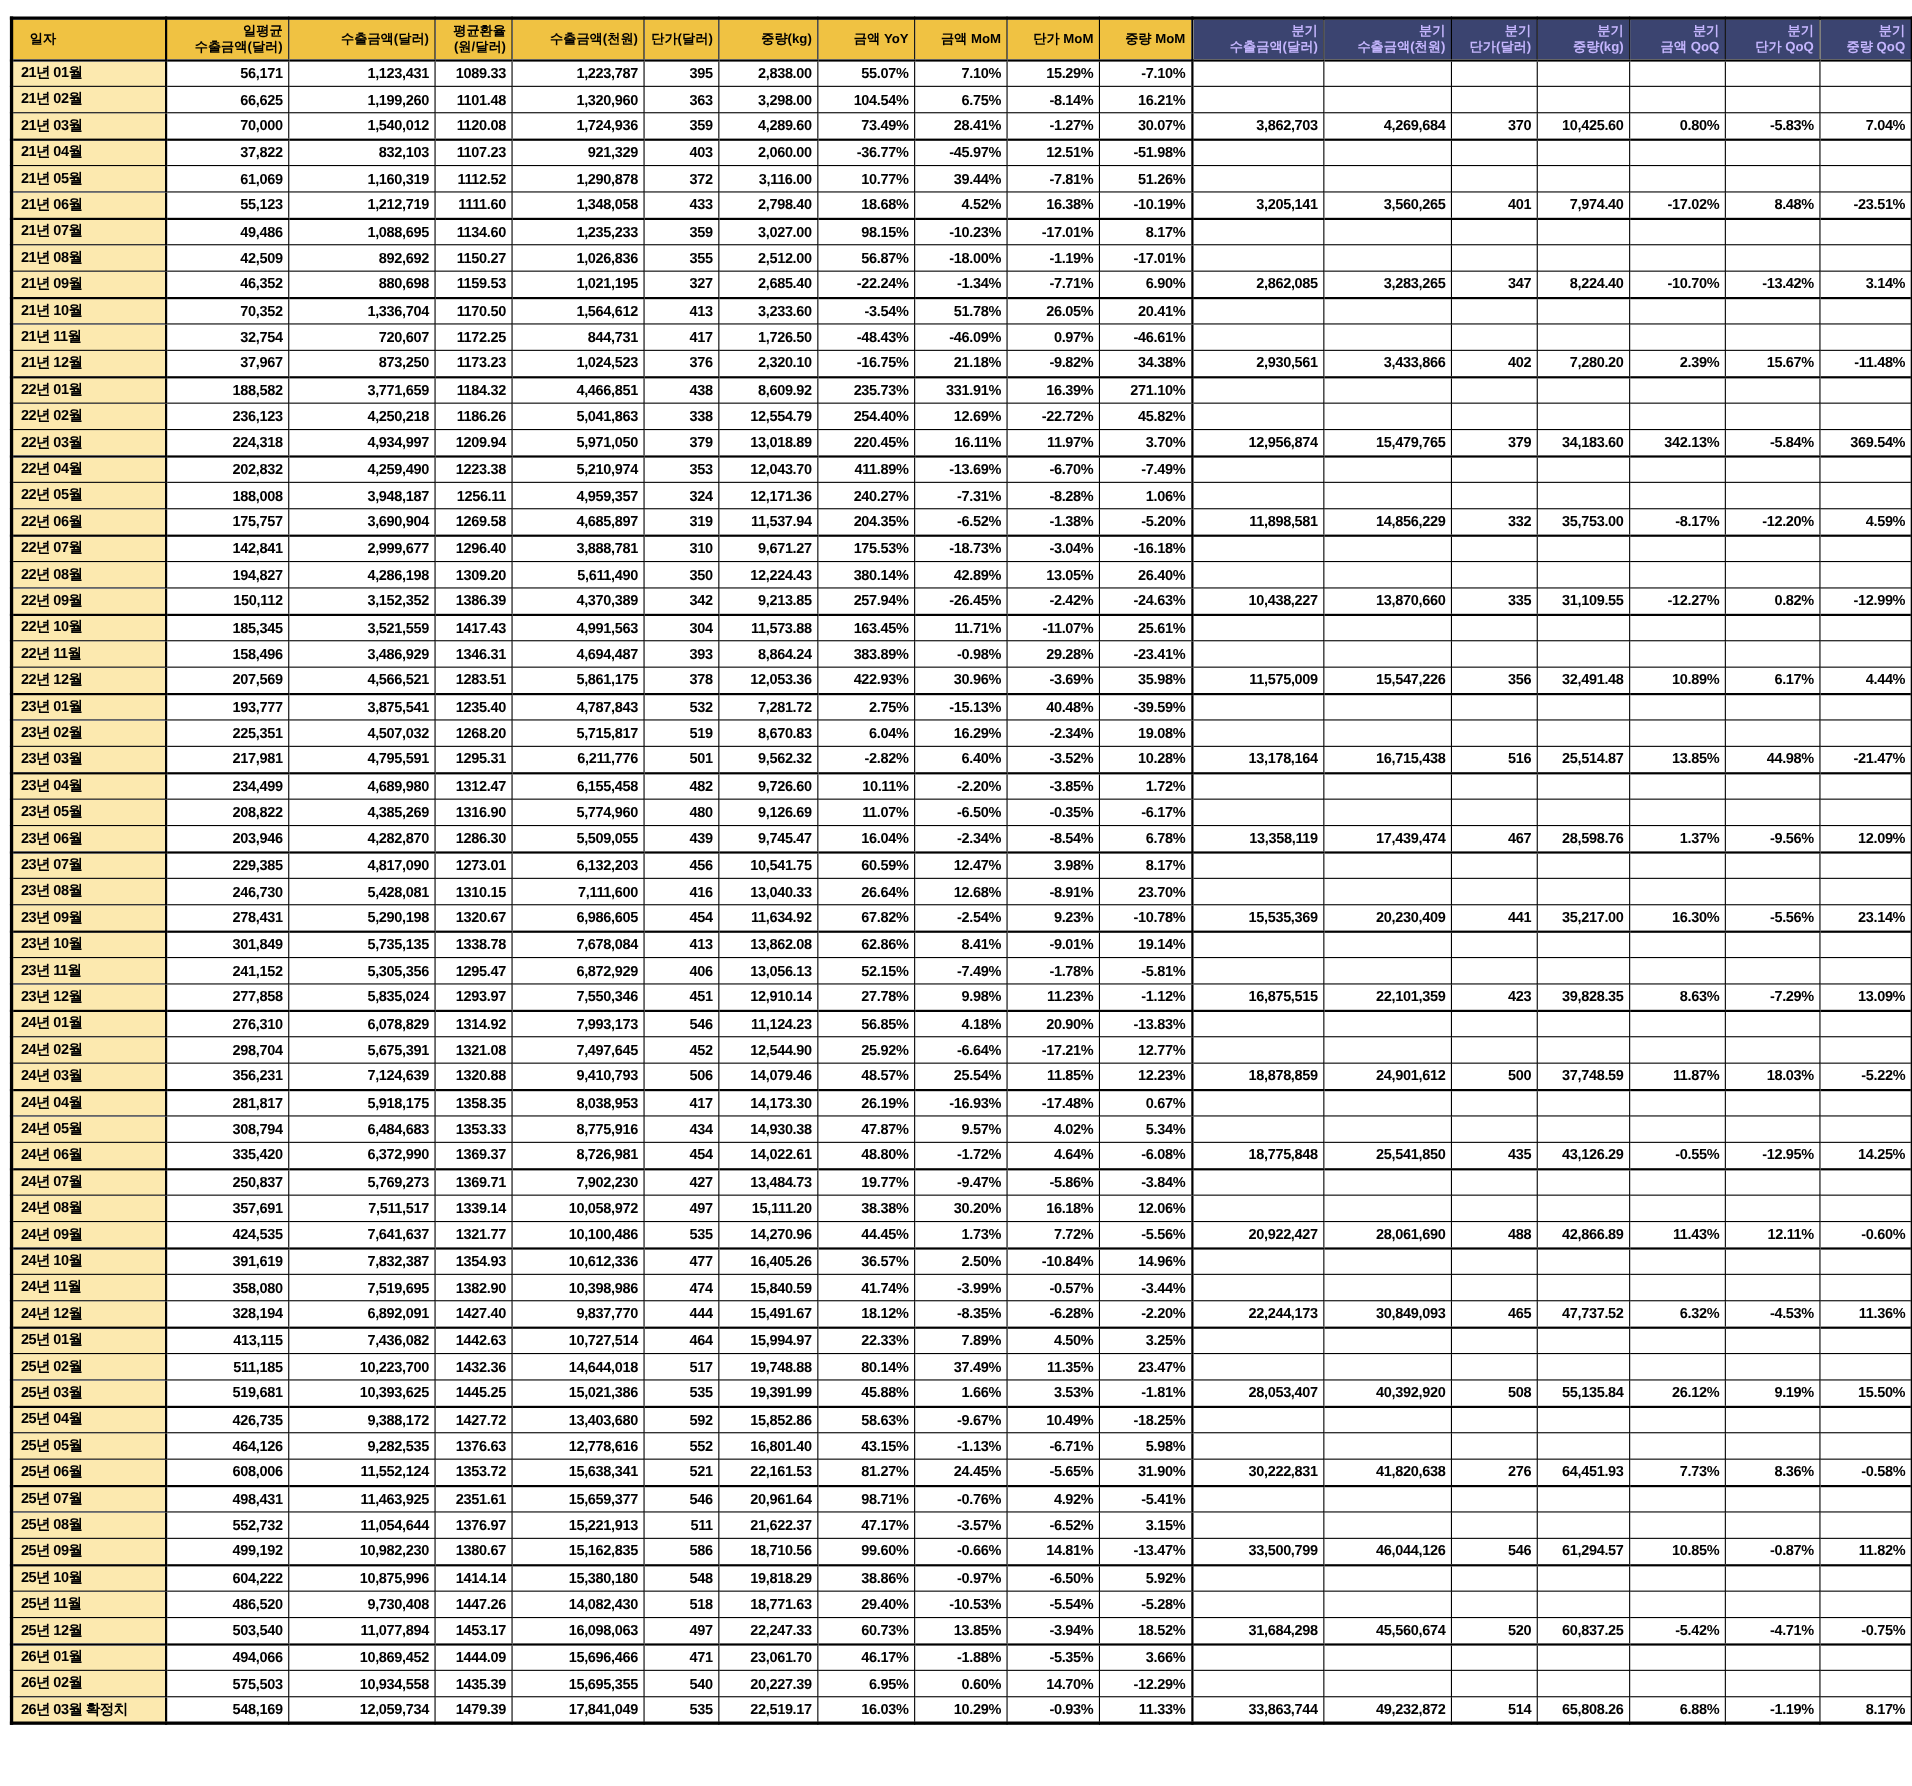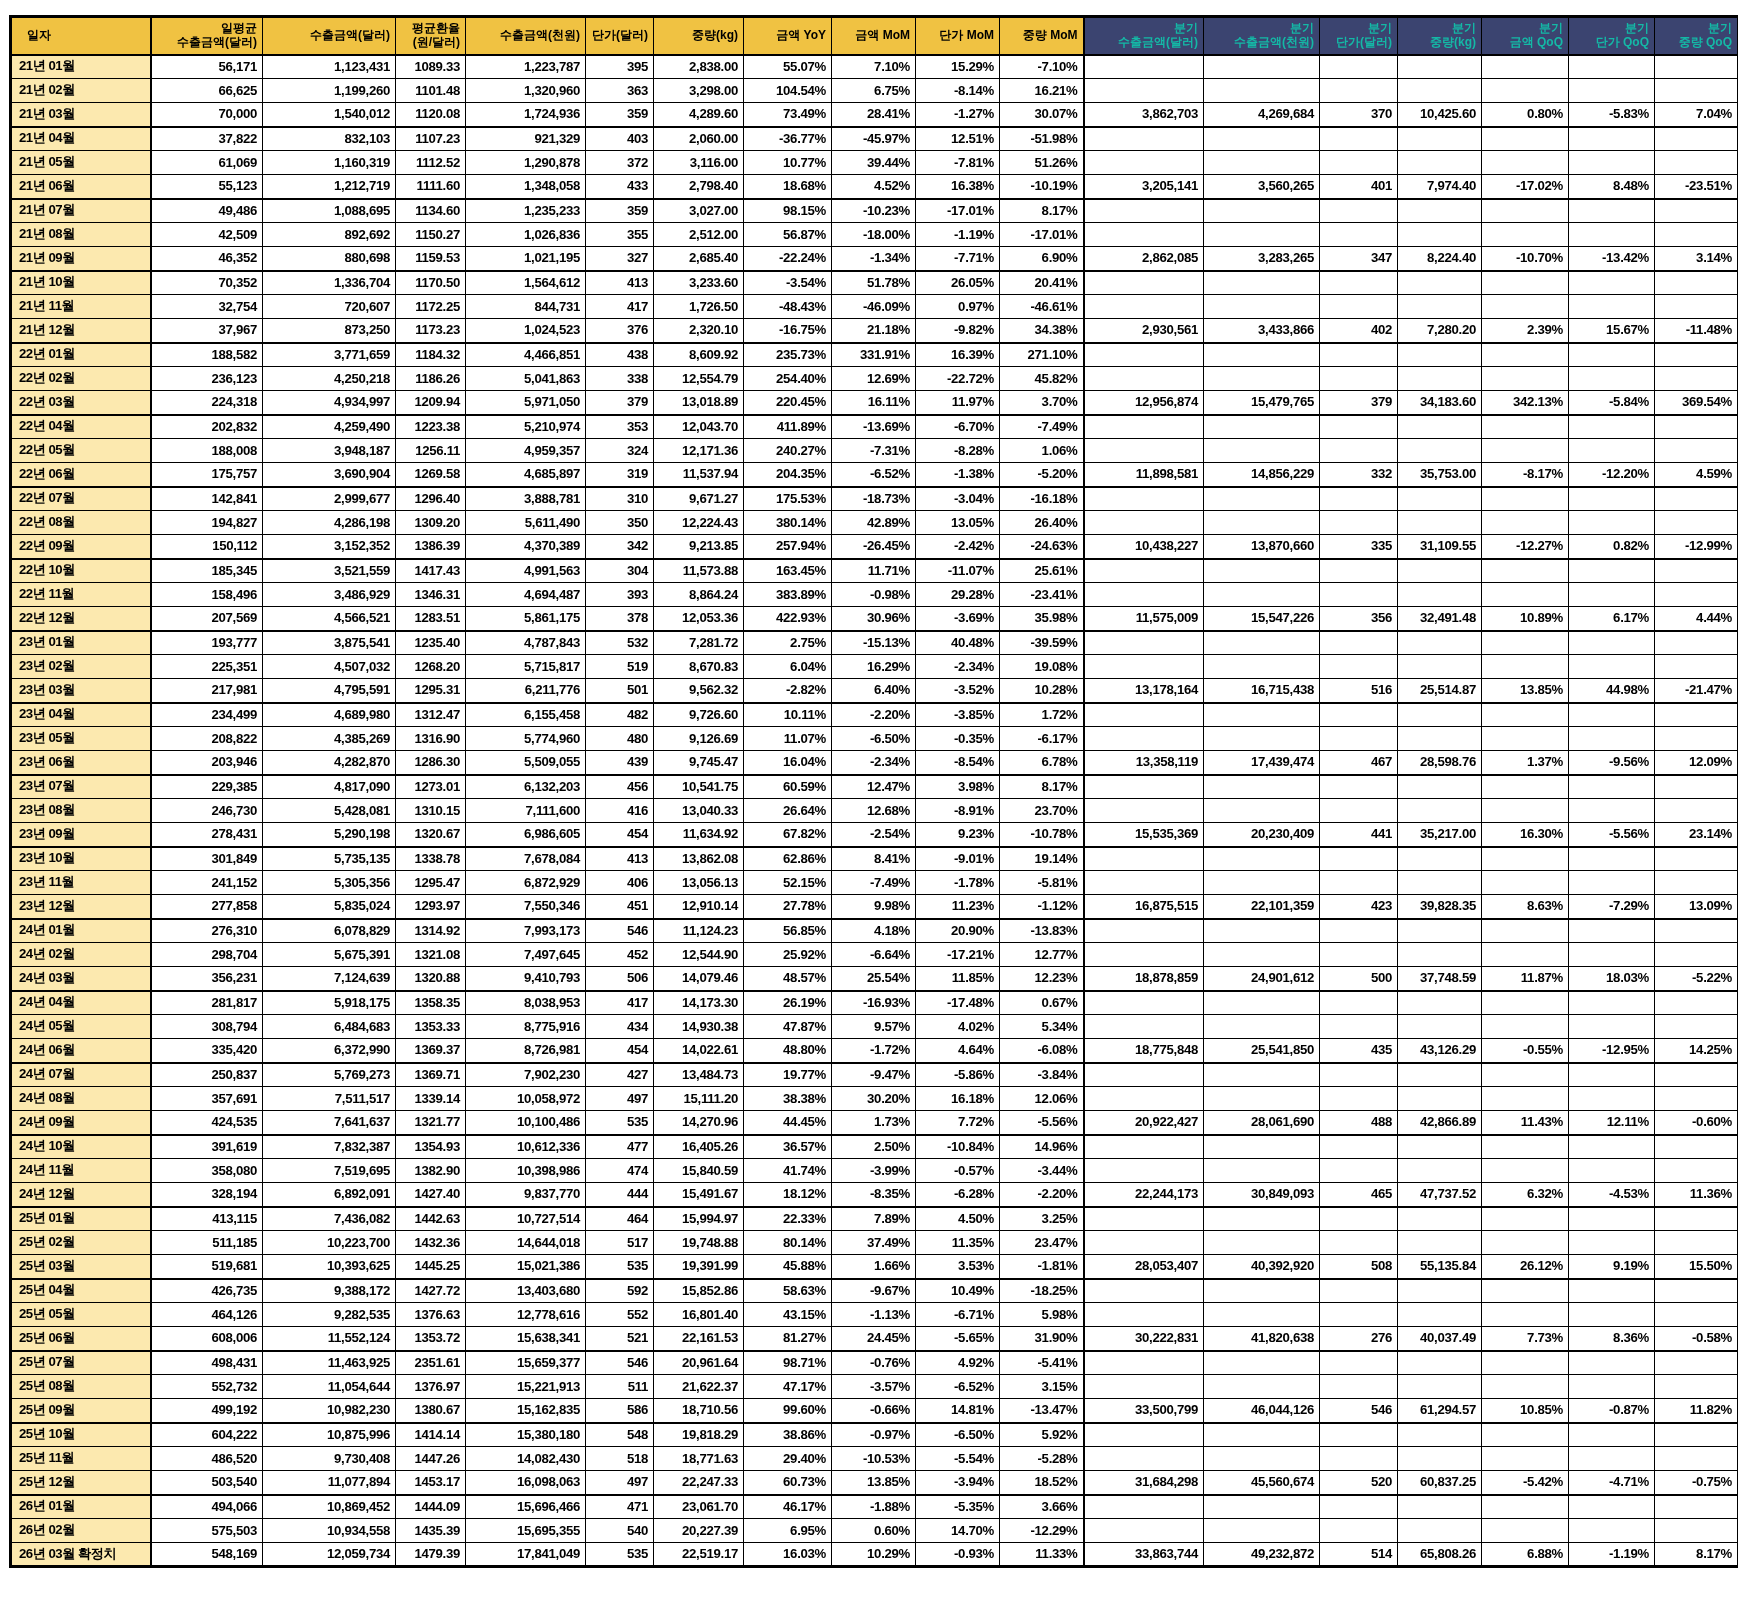"분기" thead th.q { color: #14b8a6 -> #c4b5fd }
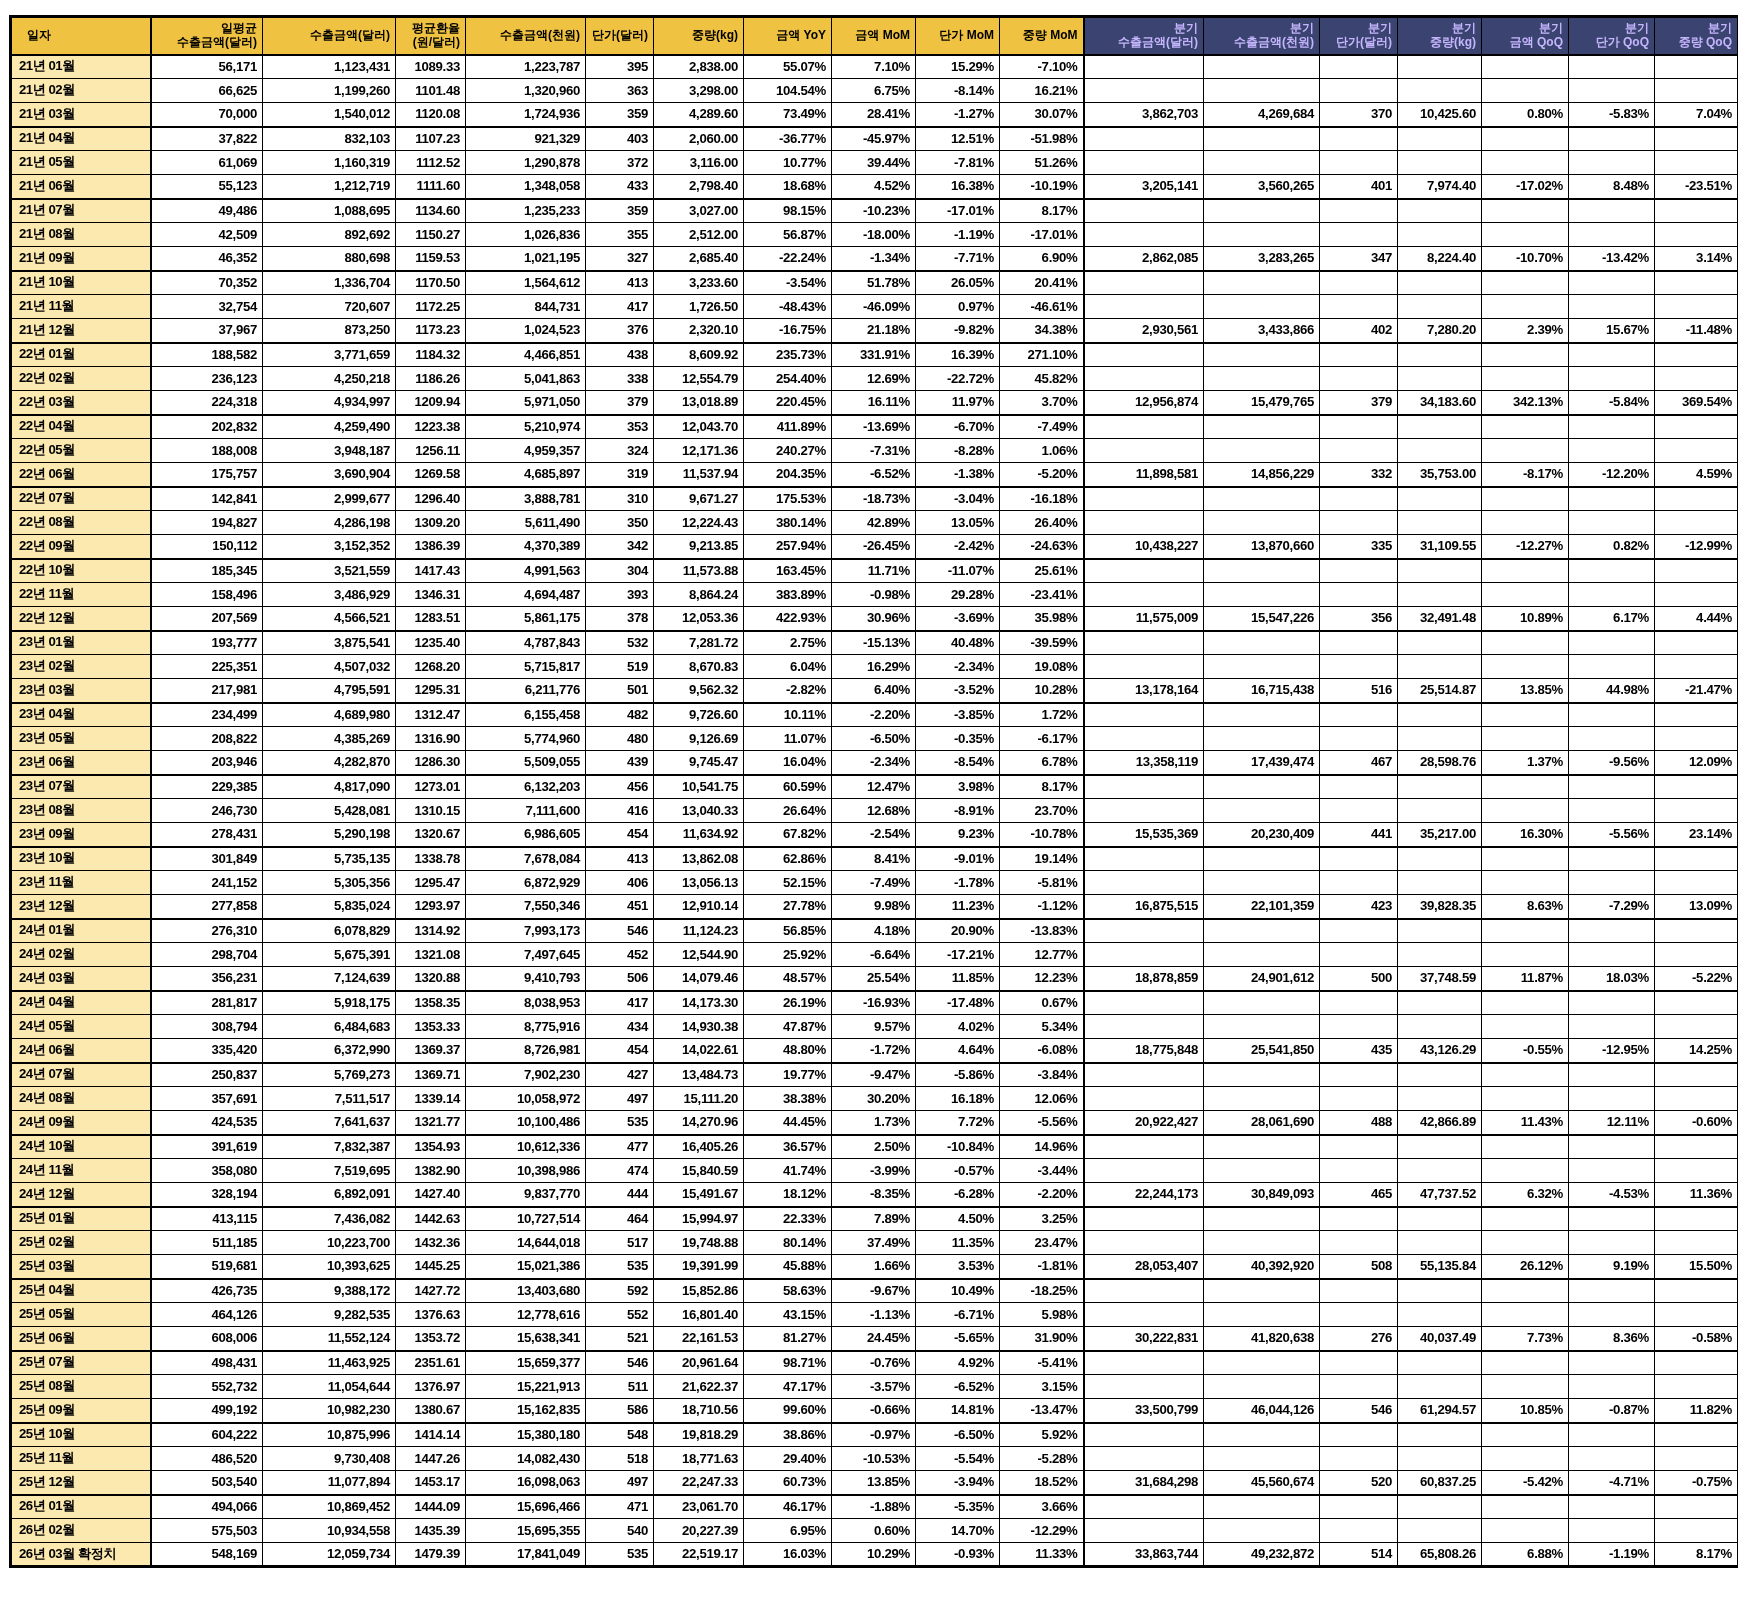"40,037.49" td { text: 40,037.49 -> 64,451.93 }
